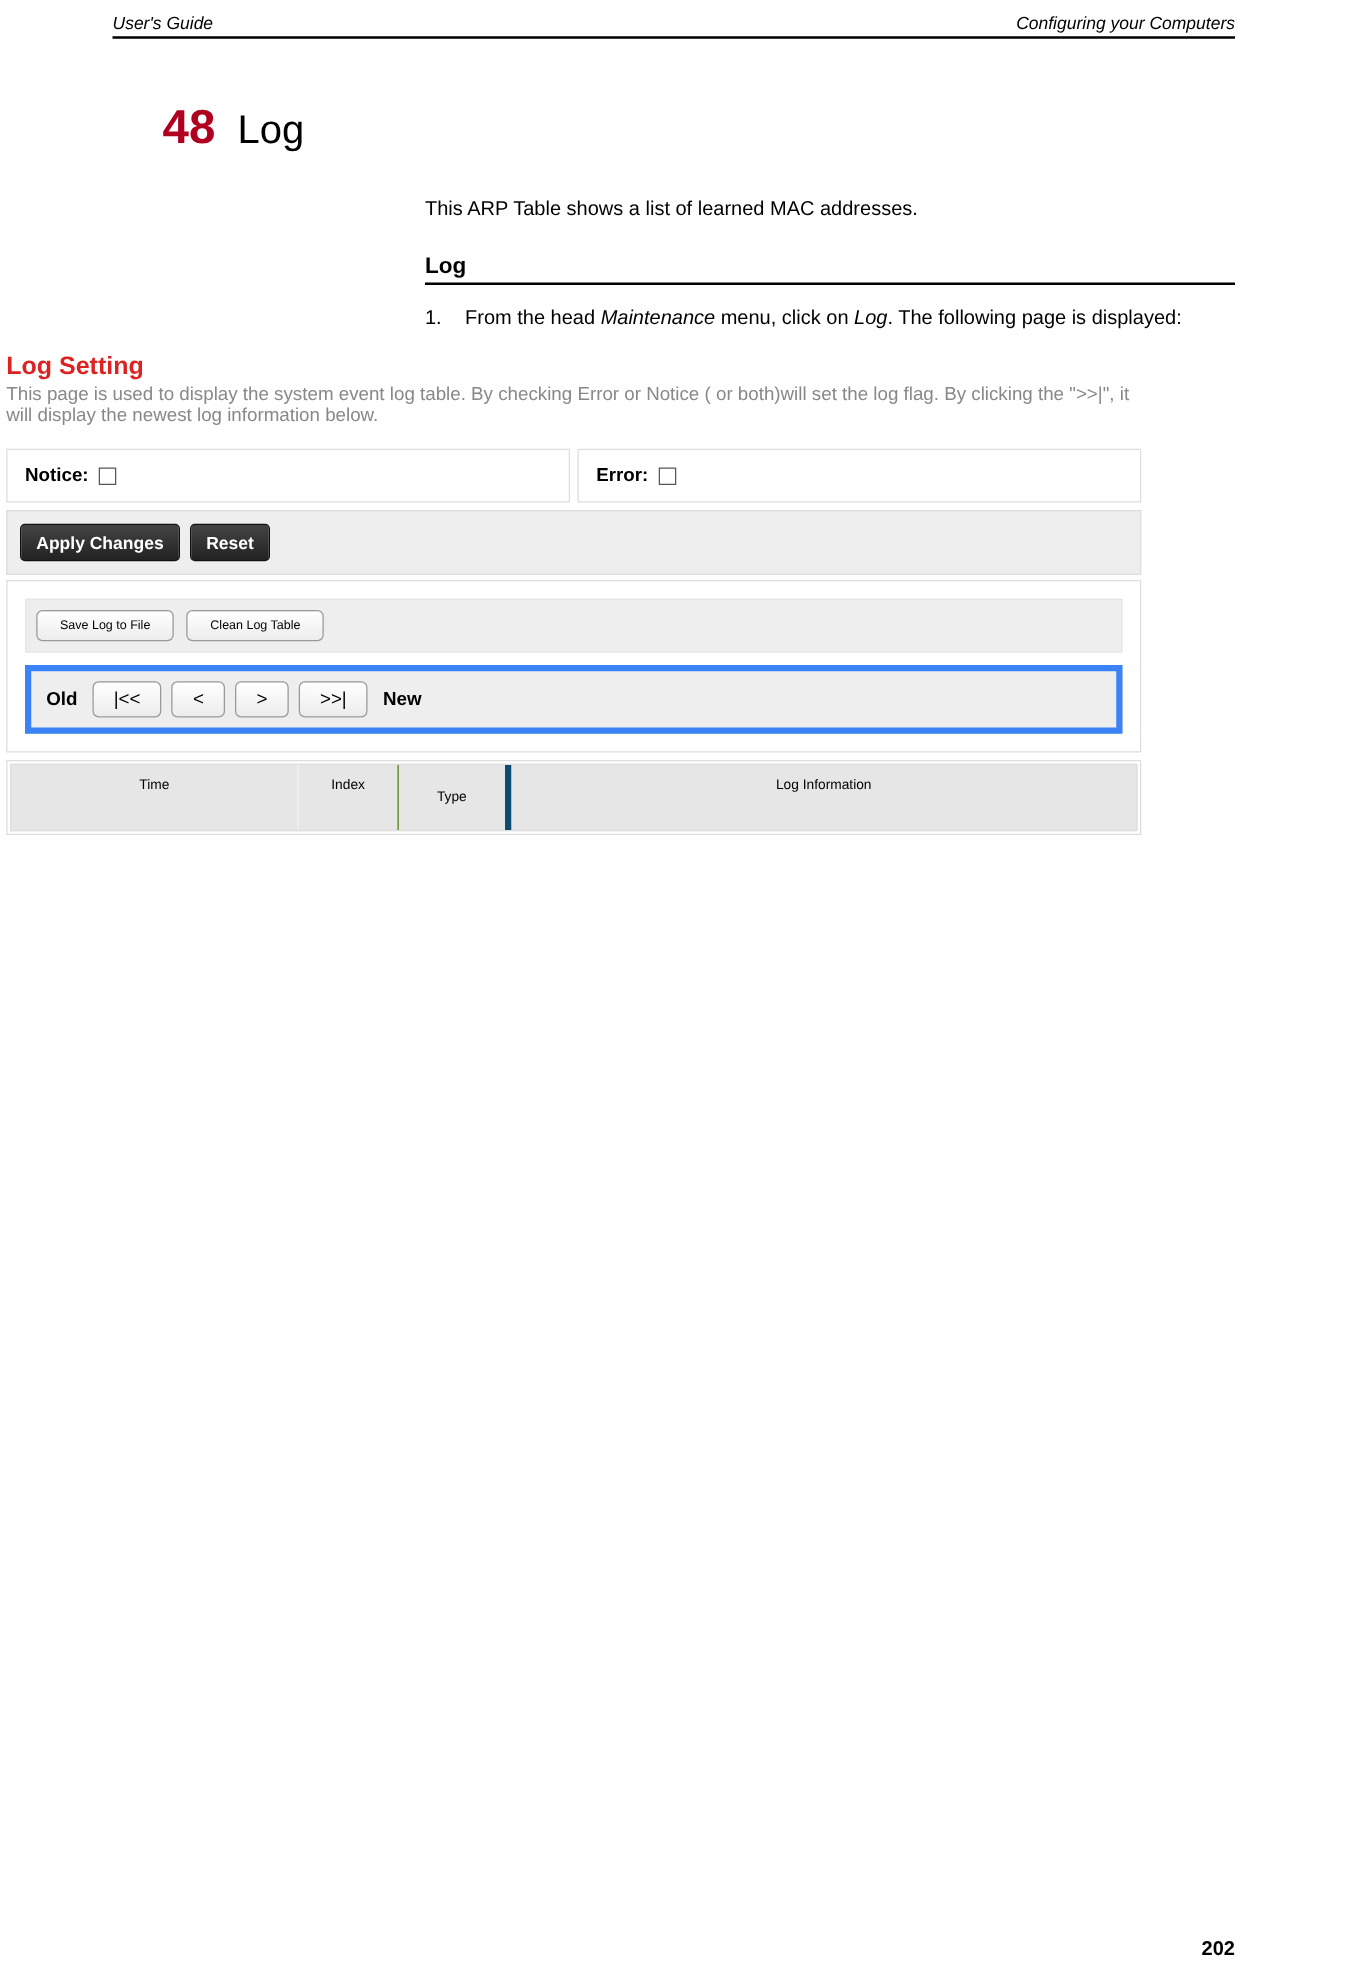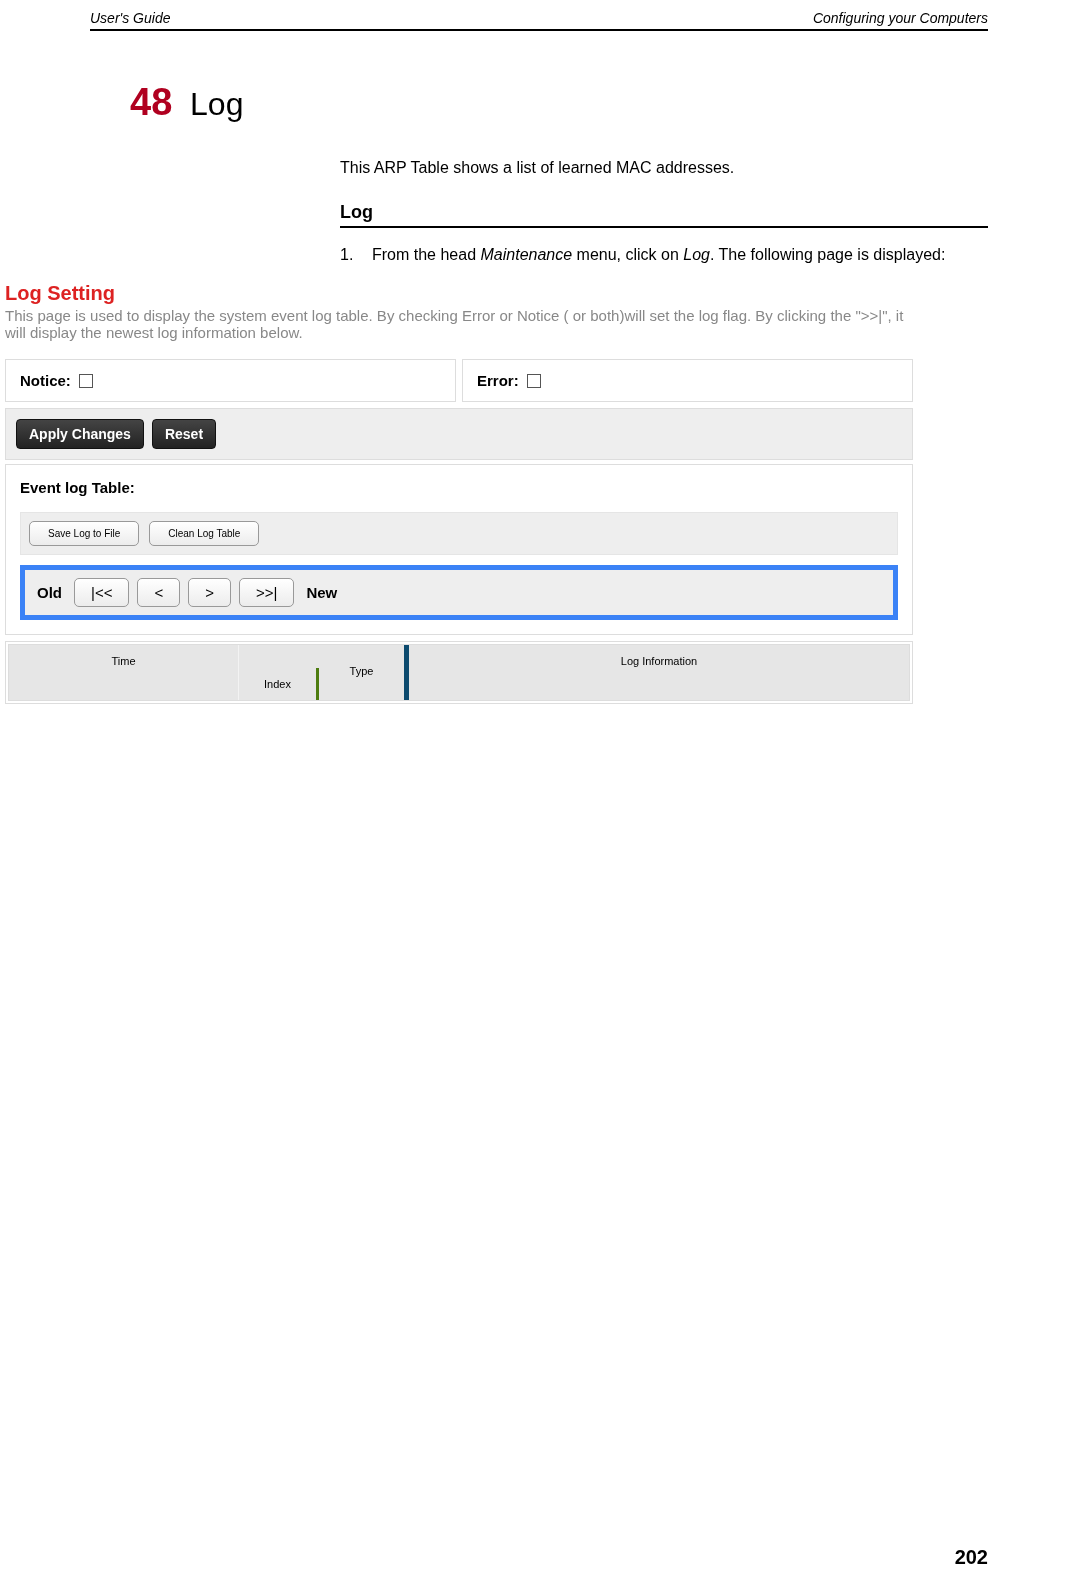"Event log Table:" div.event-title { html: <div>Event log Table:</div> -> none }
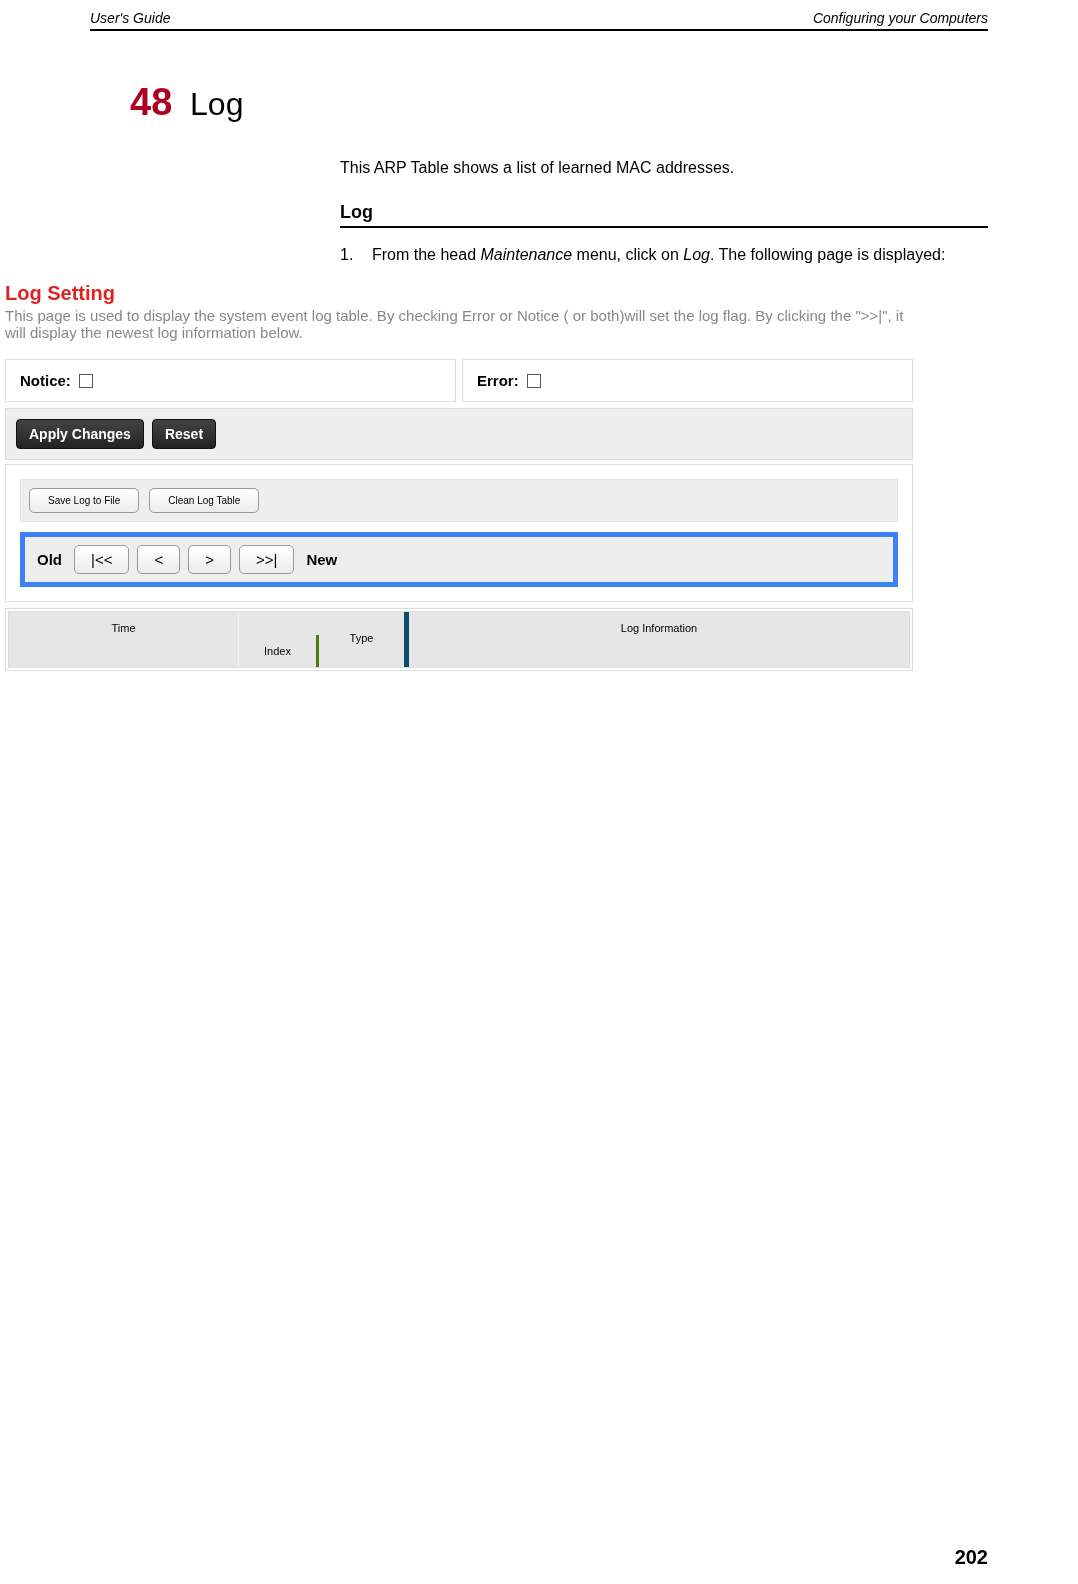"Index" .col-index { border-right: 3px solid #4d7c0f -> 1px solid #4d7c0f; margin-top: 23px -> none }
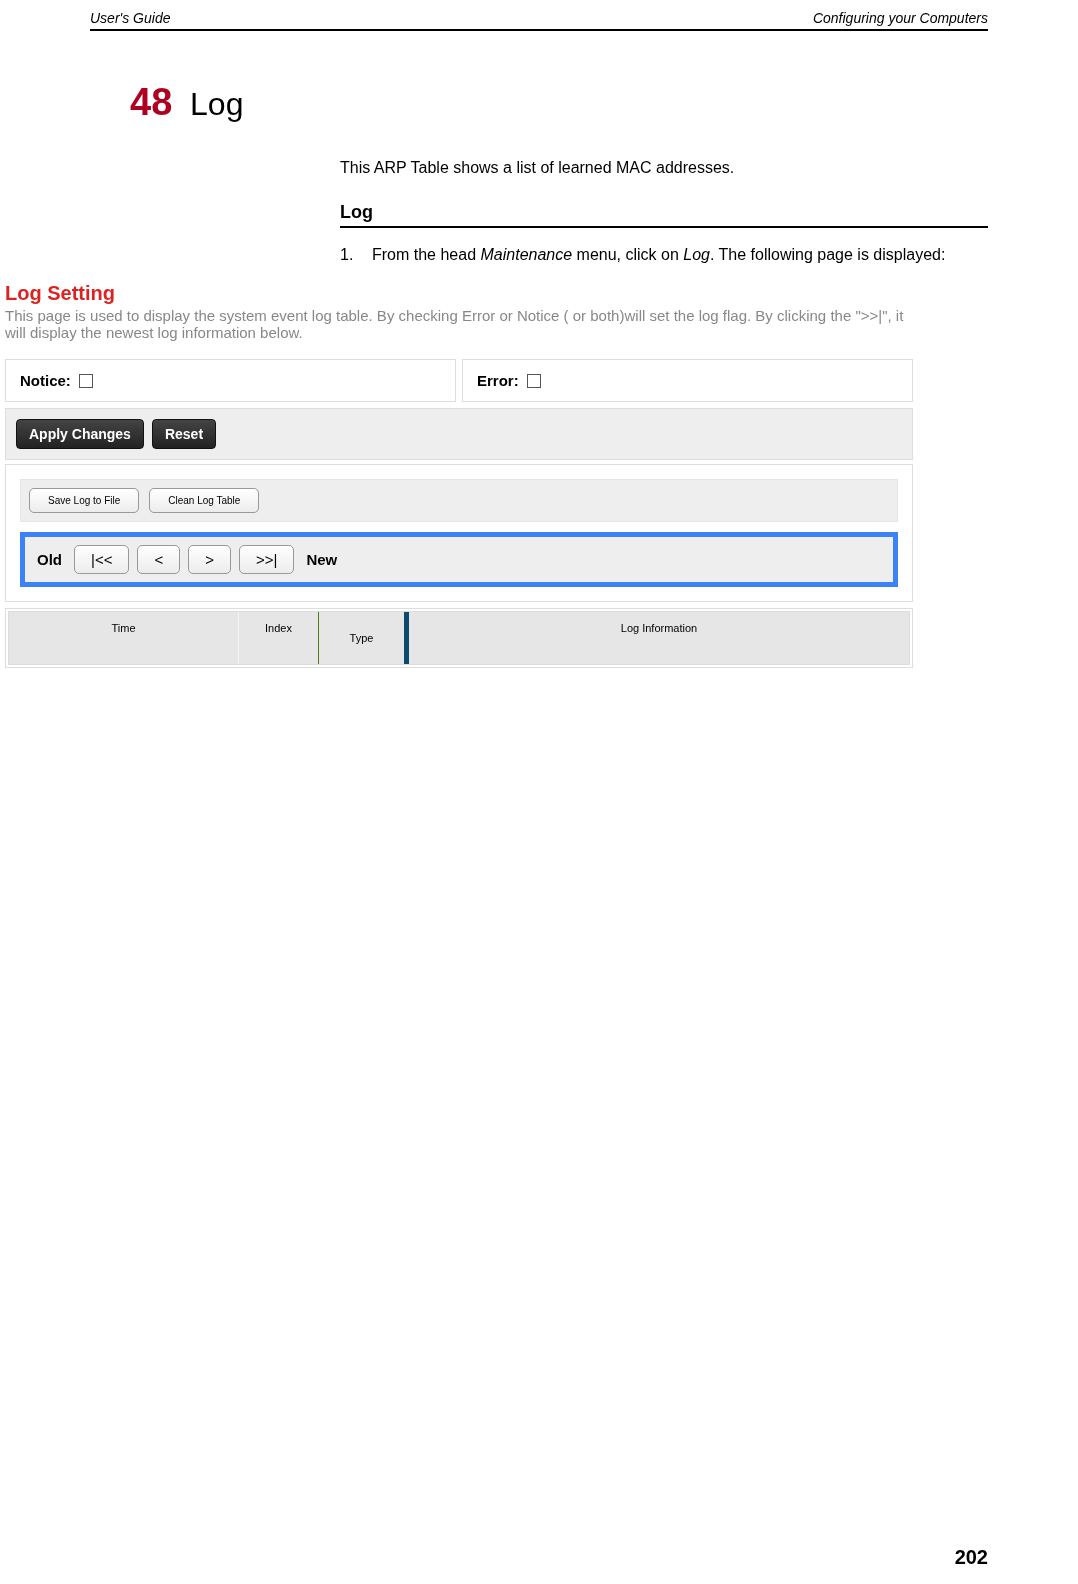"202" .page-number { font-size: 20px -> 16px }
